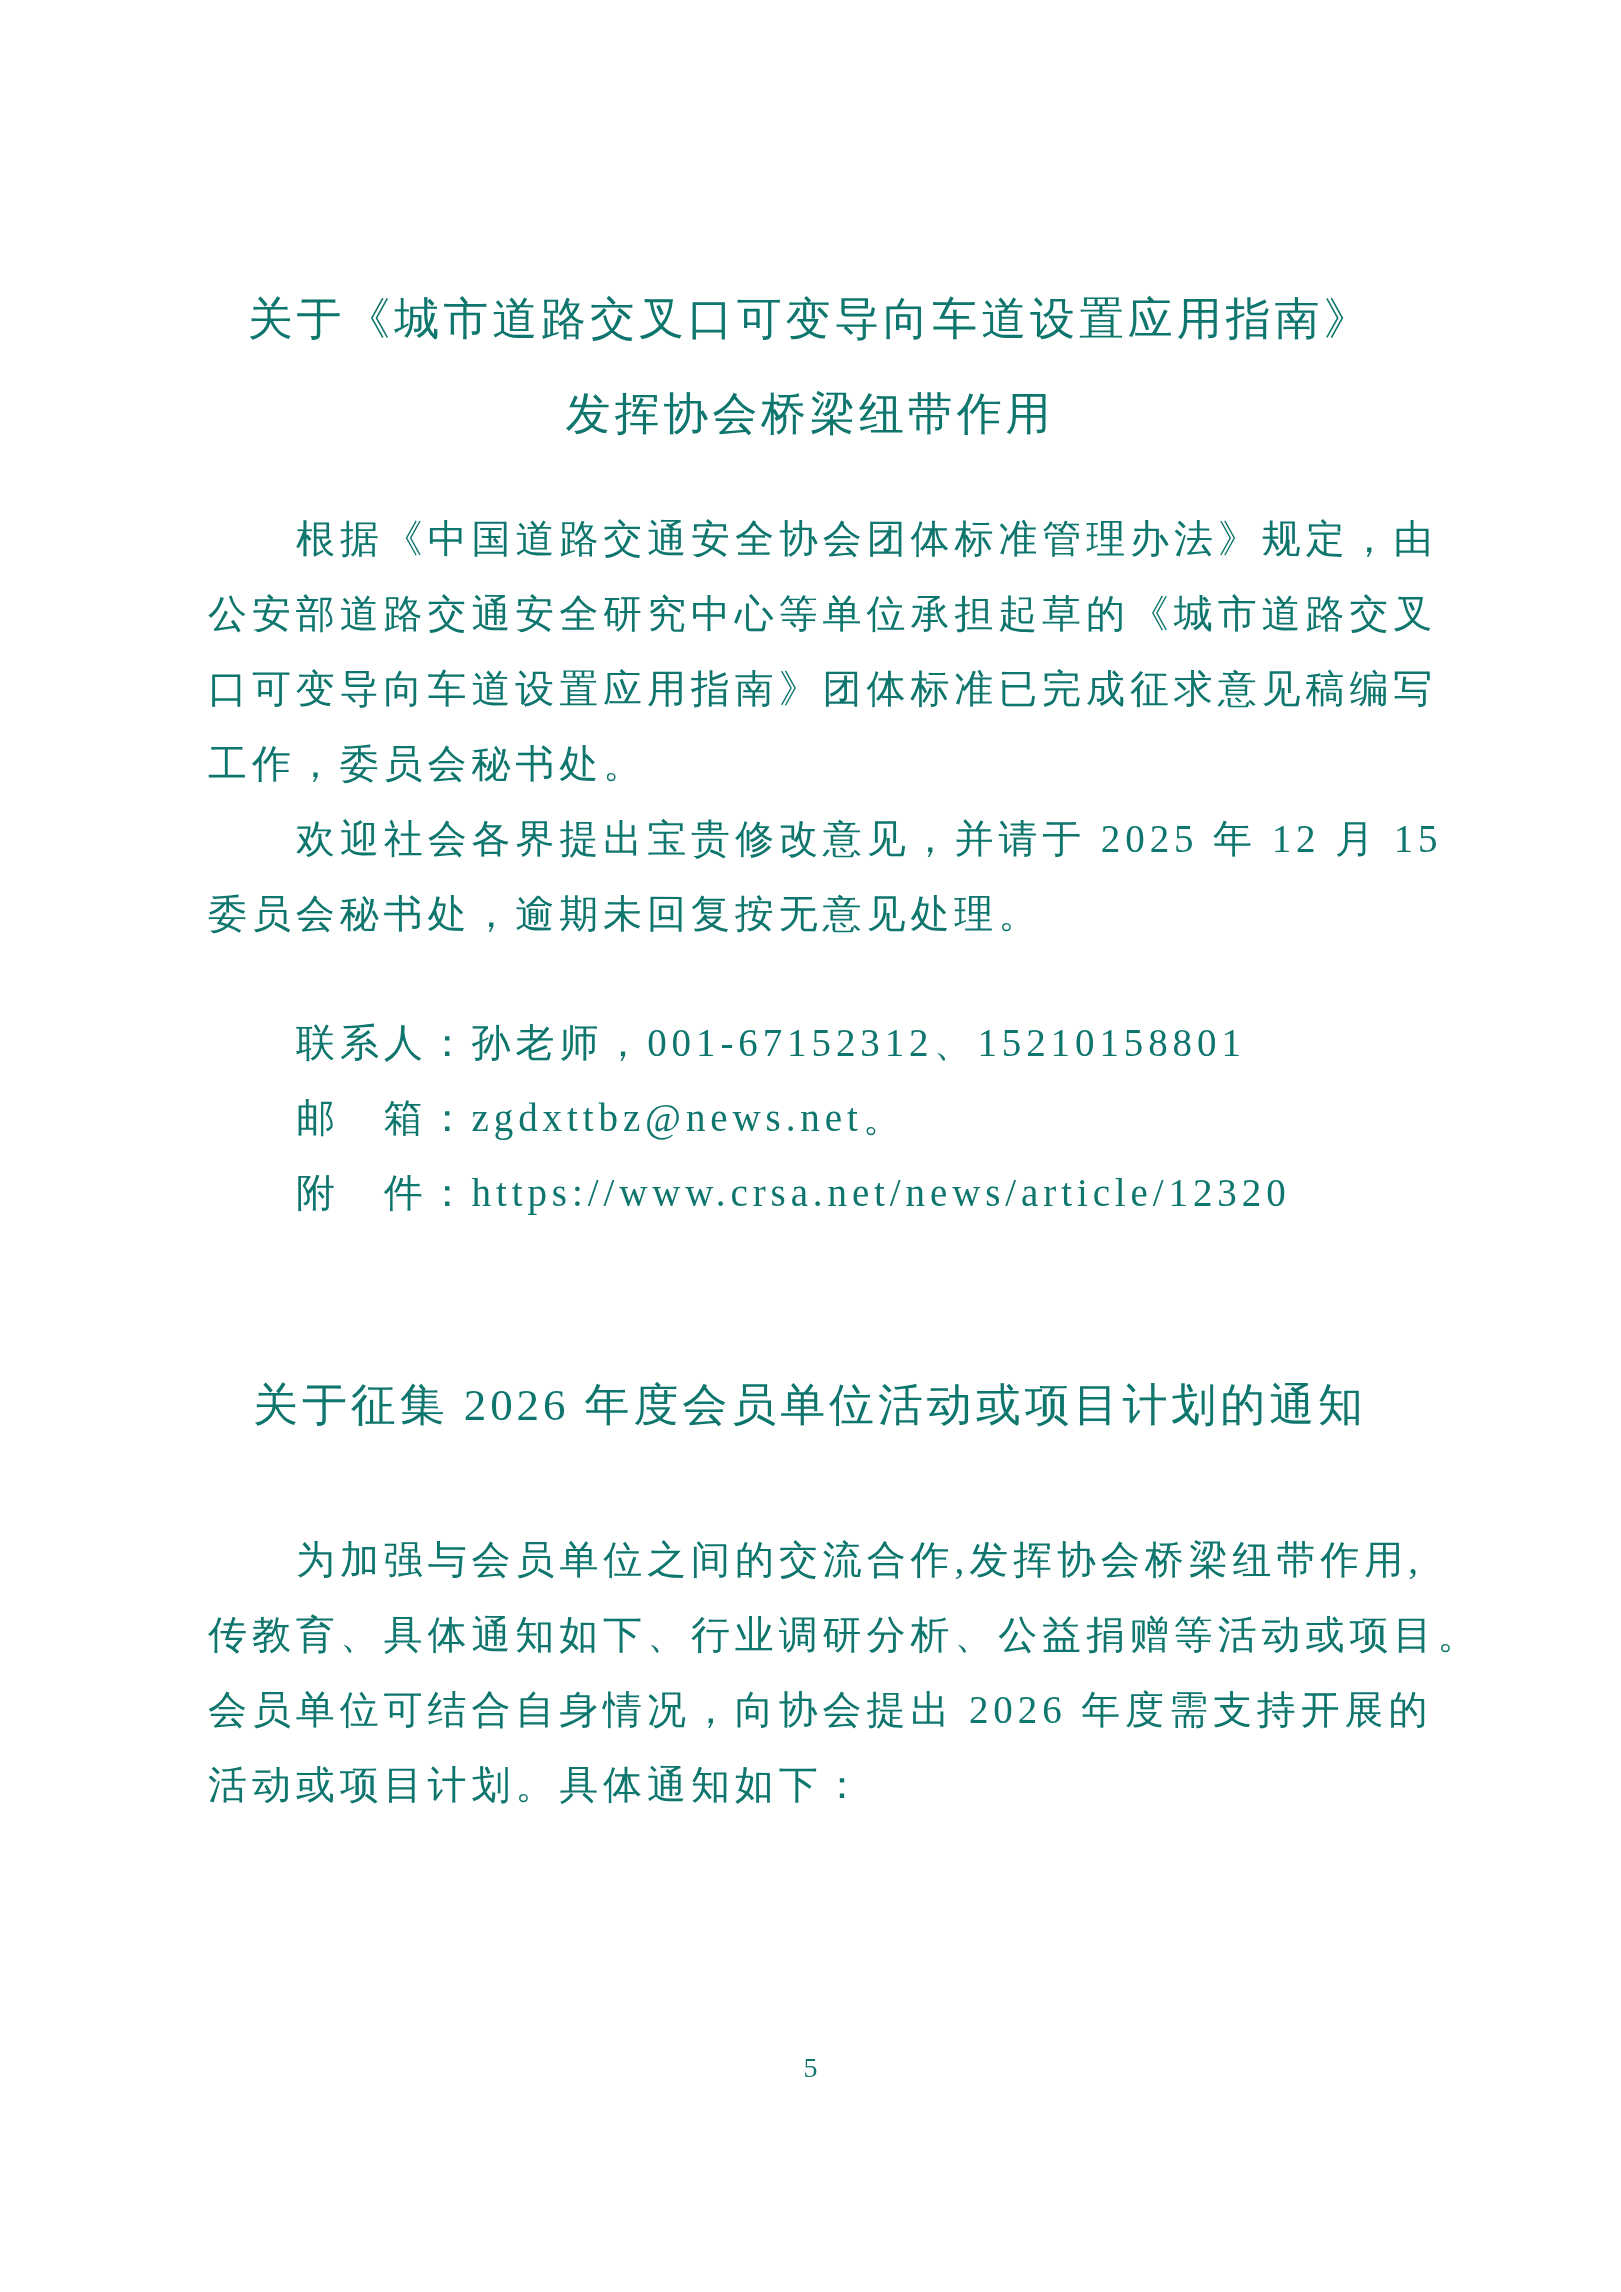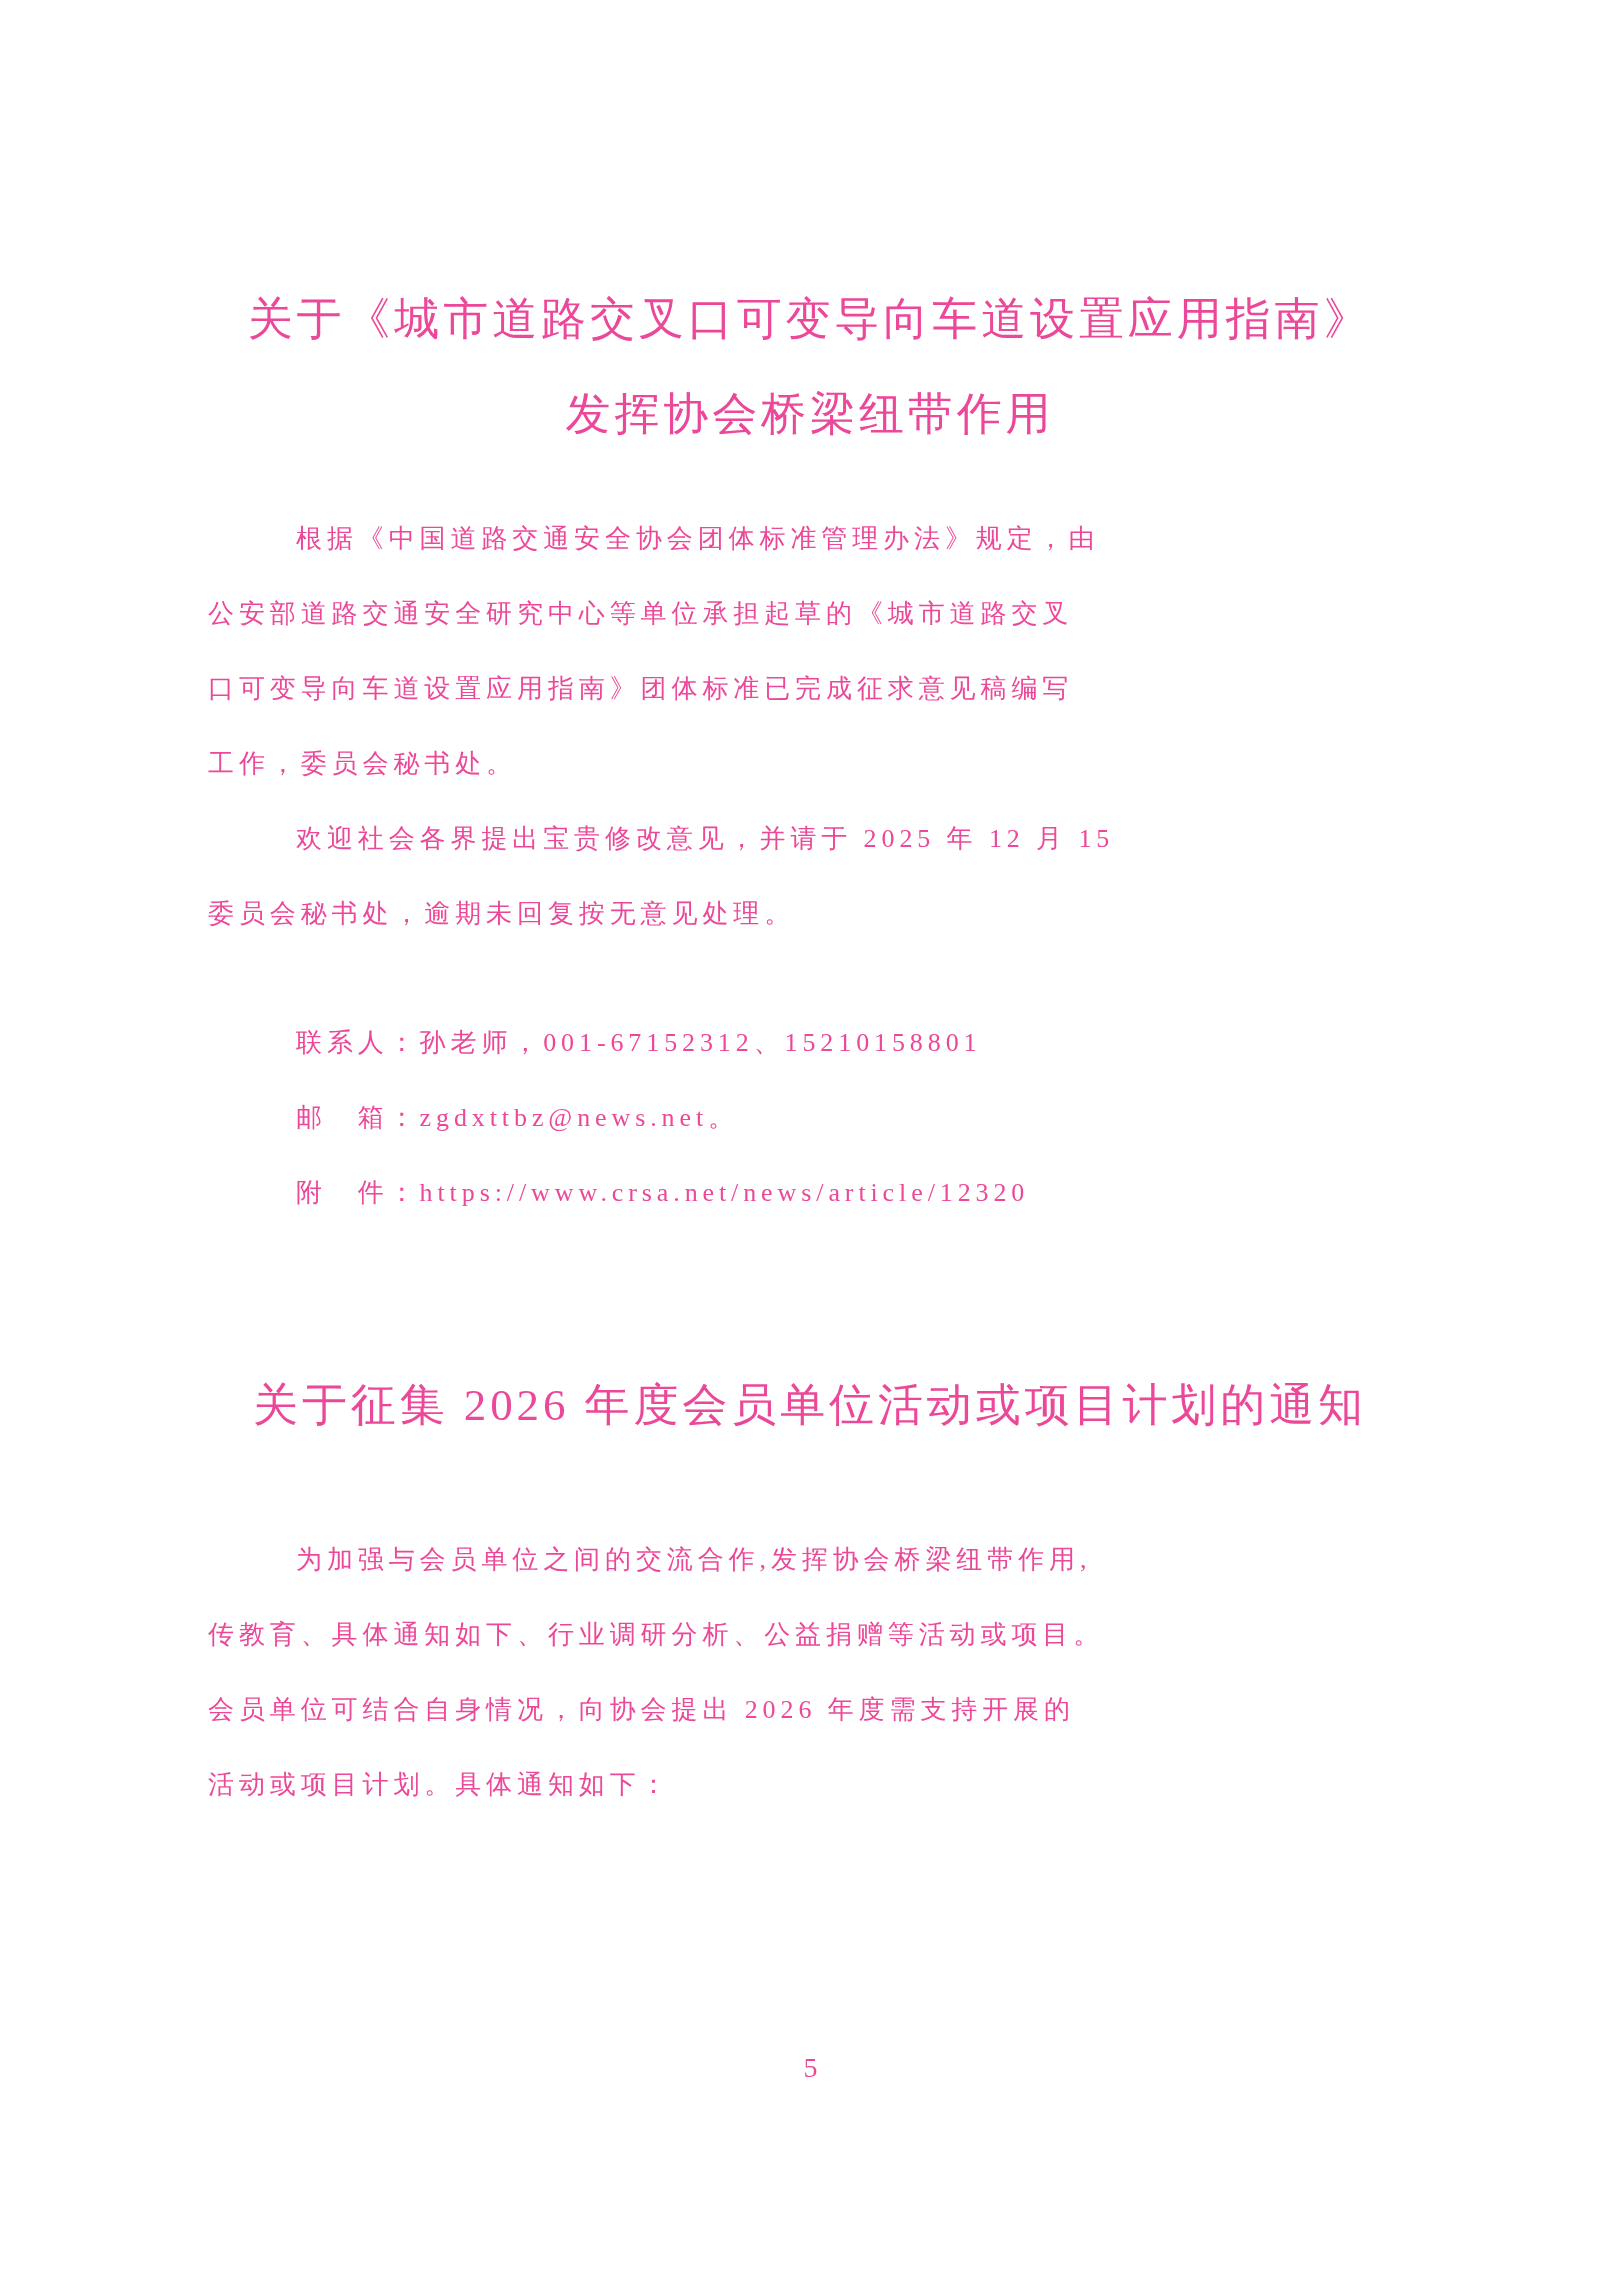"关于《城市道路交叉口可变导向车道设置应用指南》" .page { color: #ec4899 -> #0f766e }
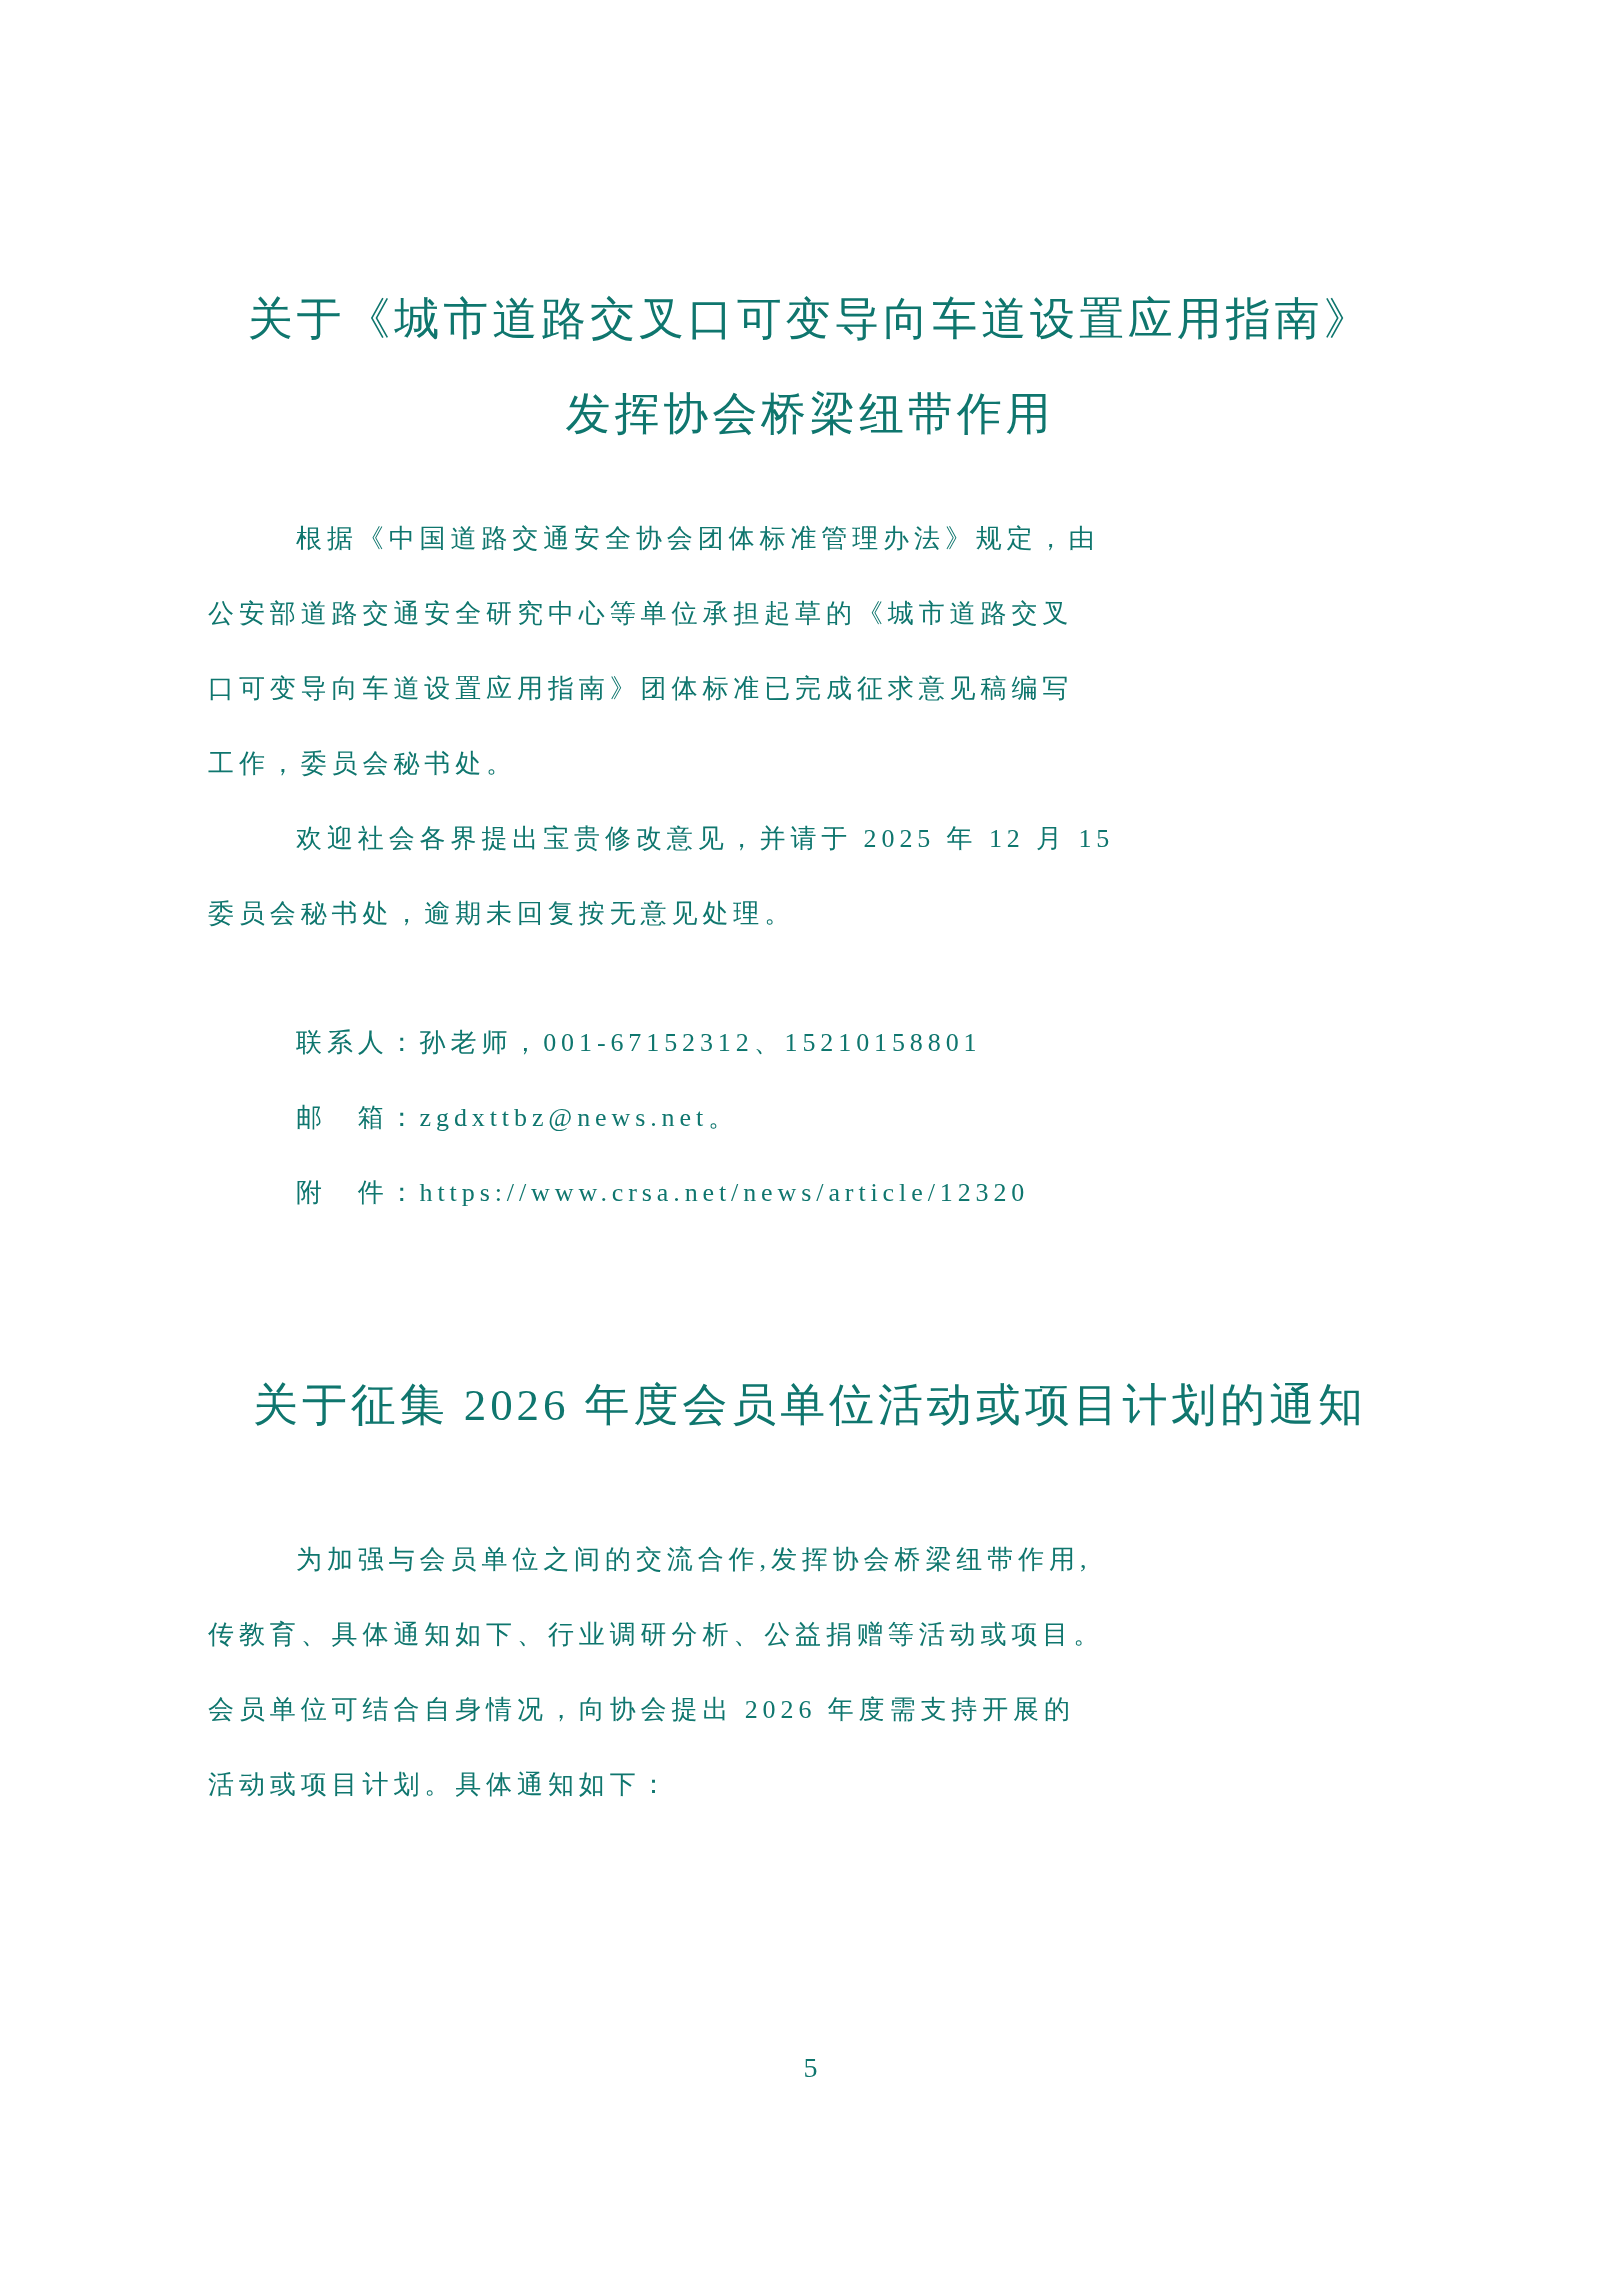"根据《中国道路交通安全协会团体标准管理办法》规定，由" .body-line { font-size: 26px -> 39px }
